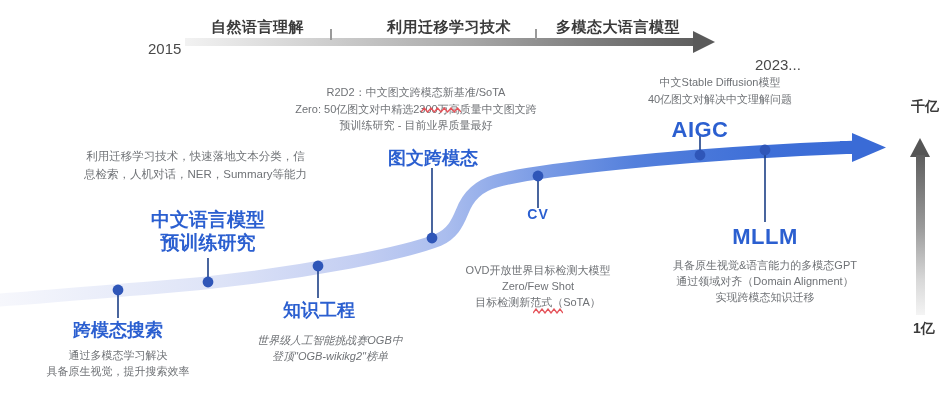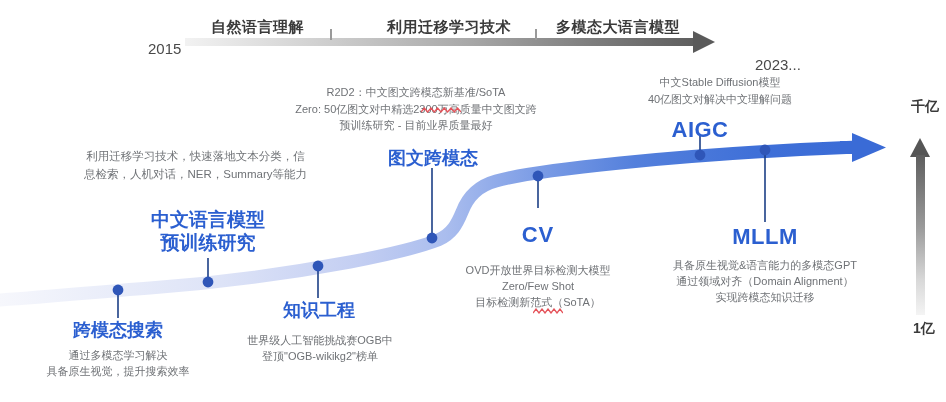"CV" div.node-title { font-size: 22px -> 14px; top: 222px -> 206px }
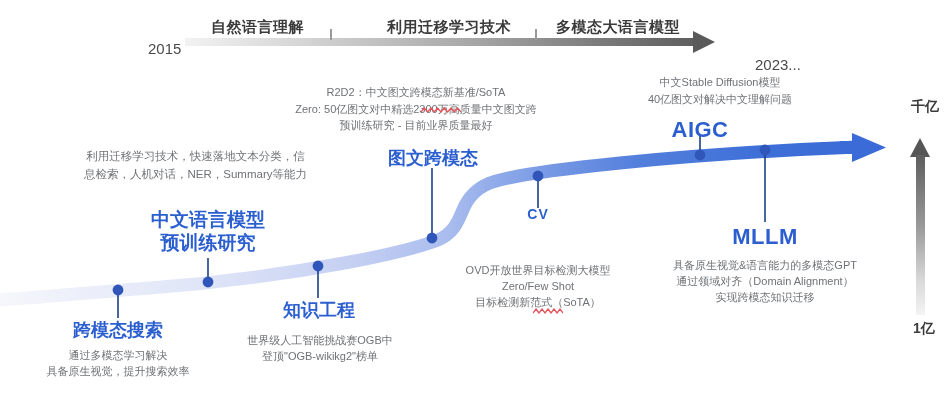"世界级人工智能挑战赛OGB中" div.desc { font-style: none -> italic; left: 238px -> 248px }
